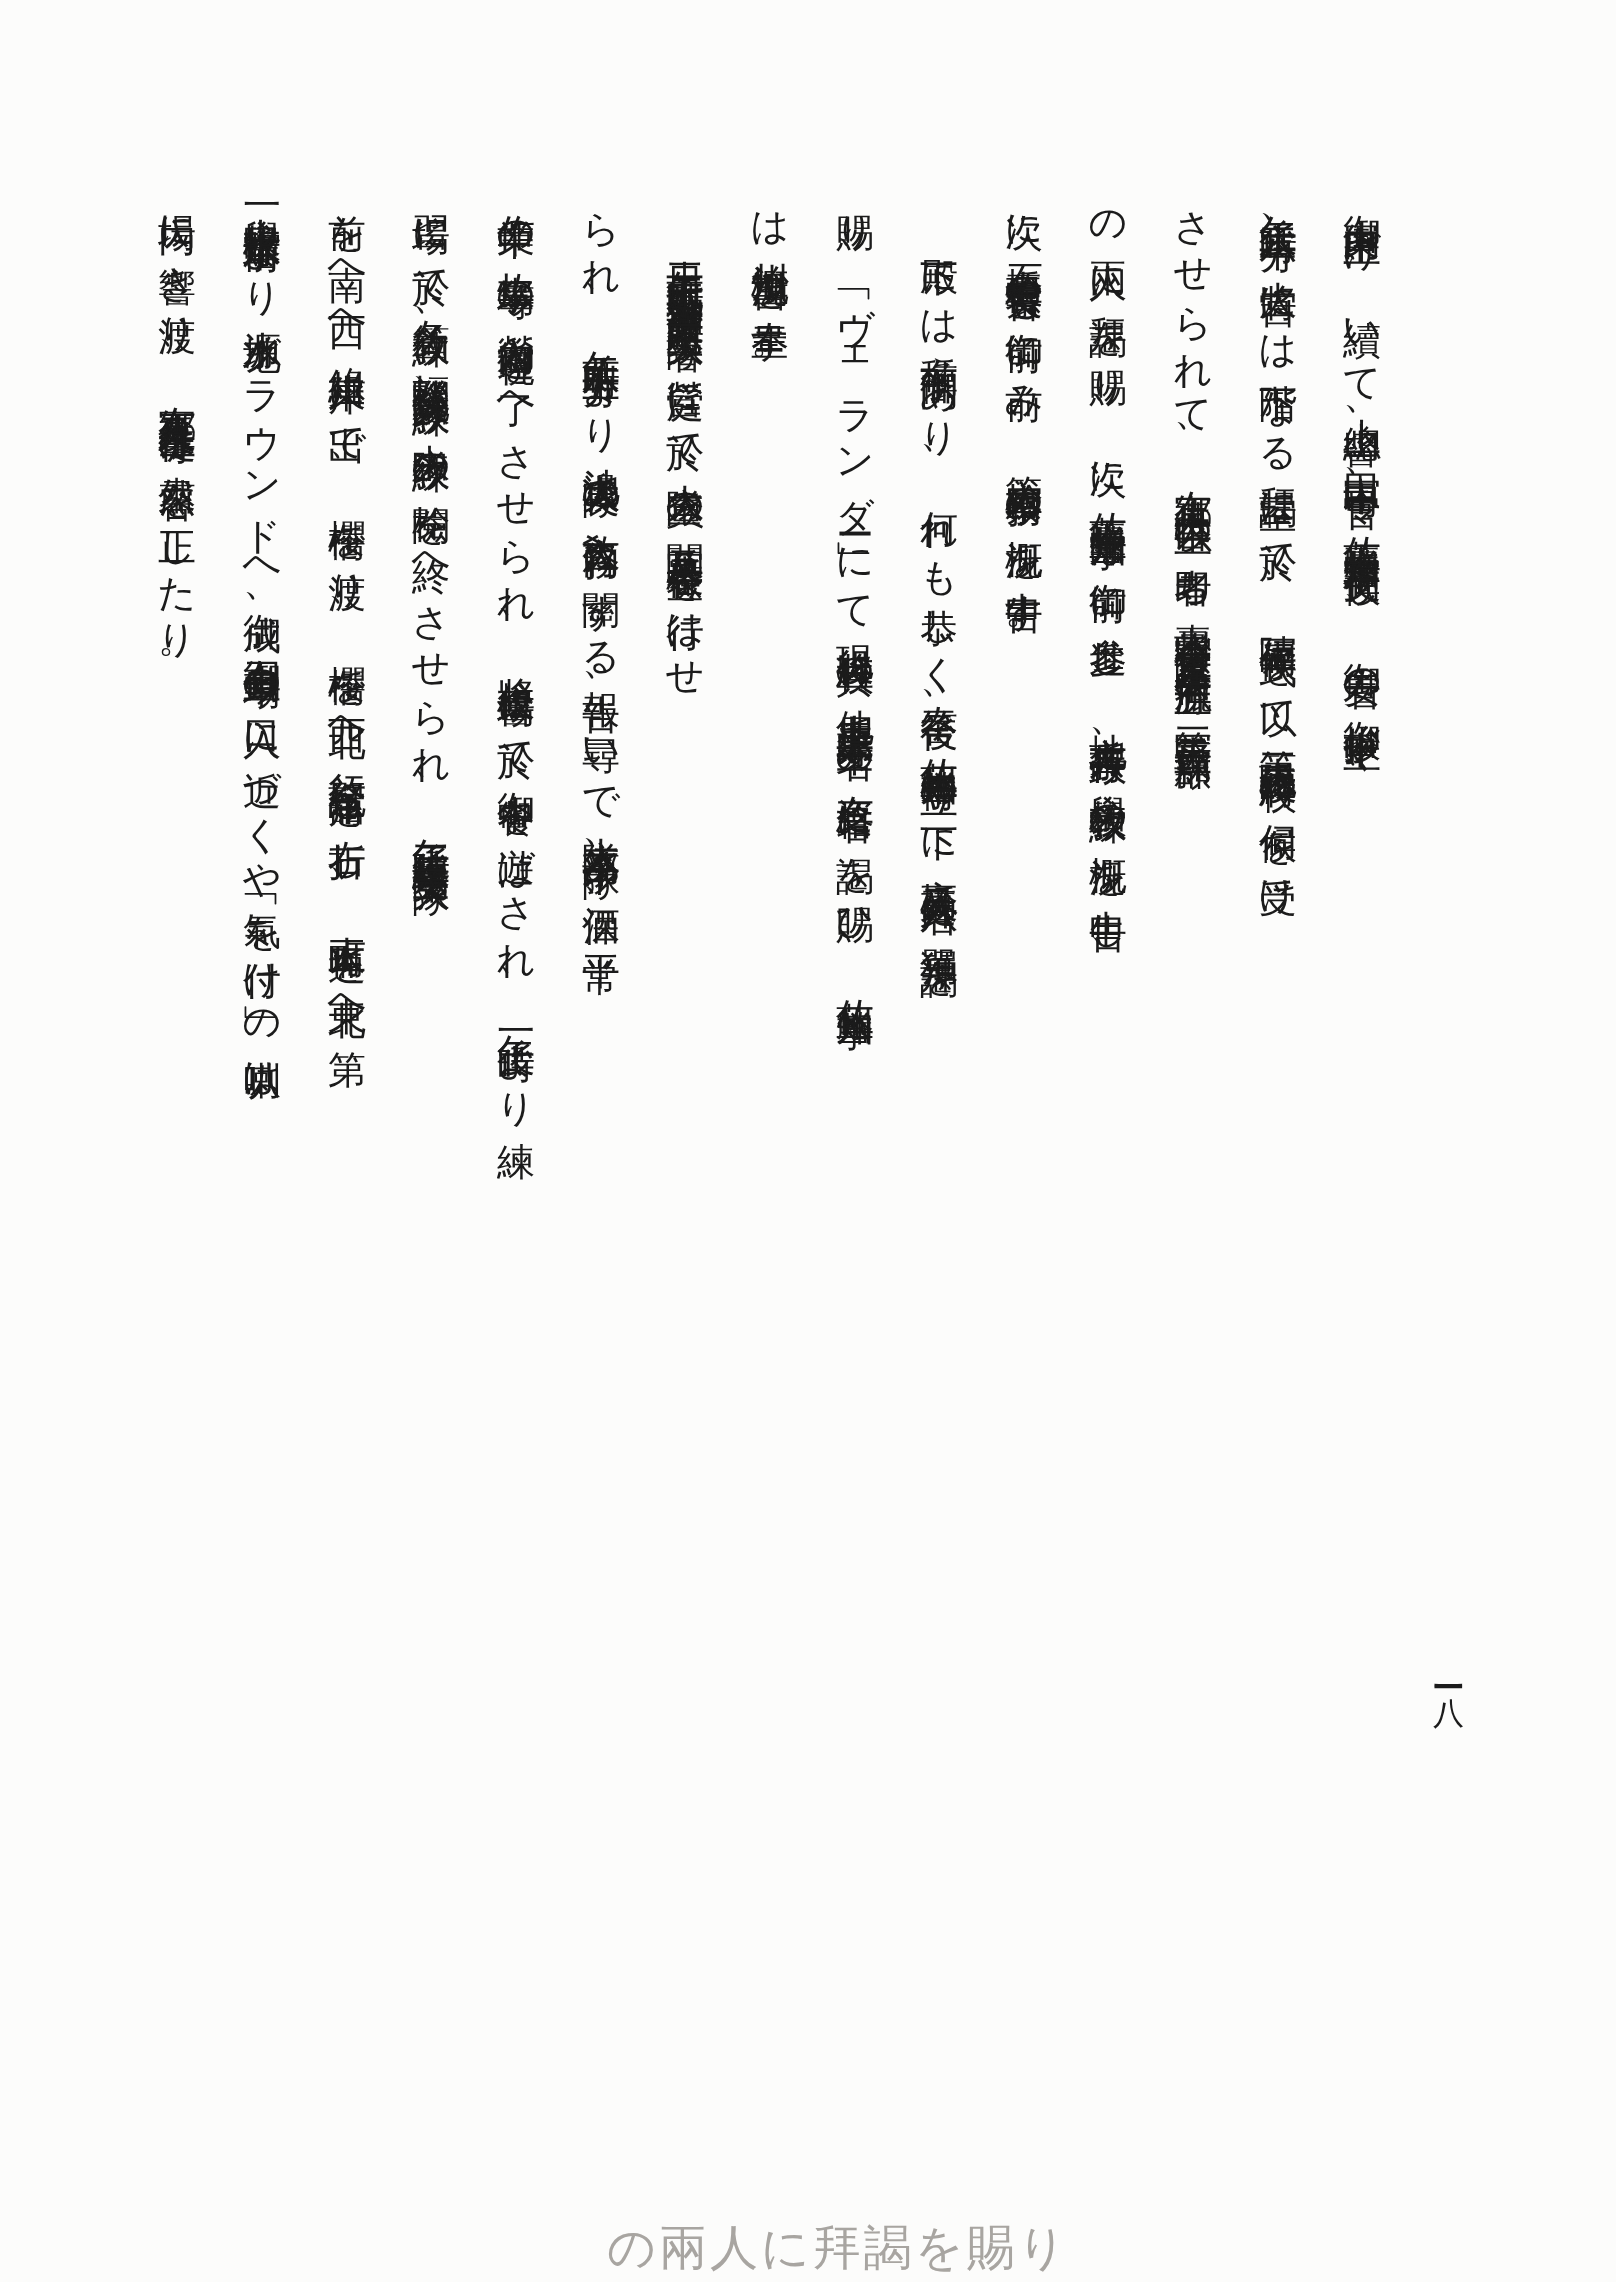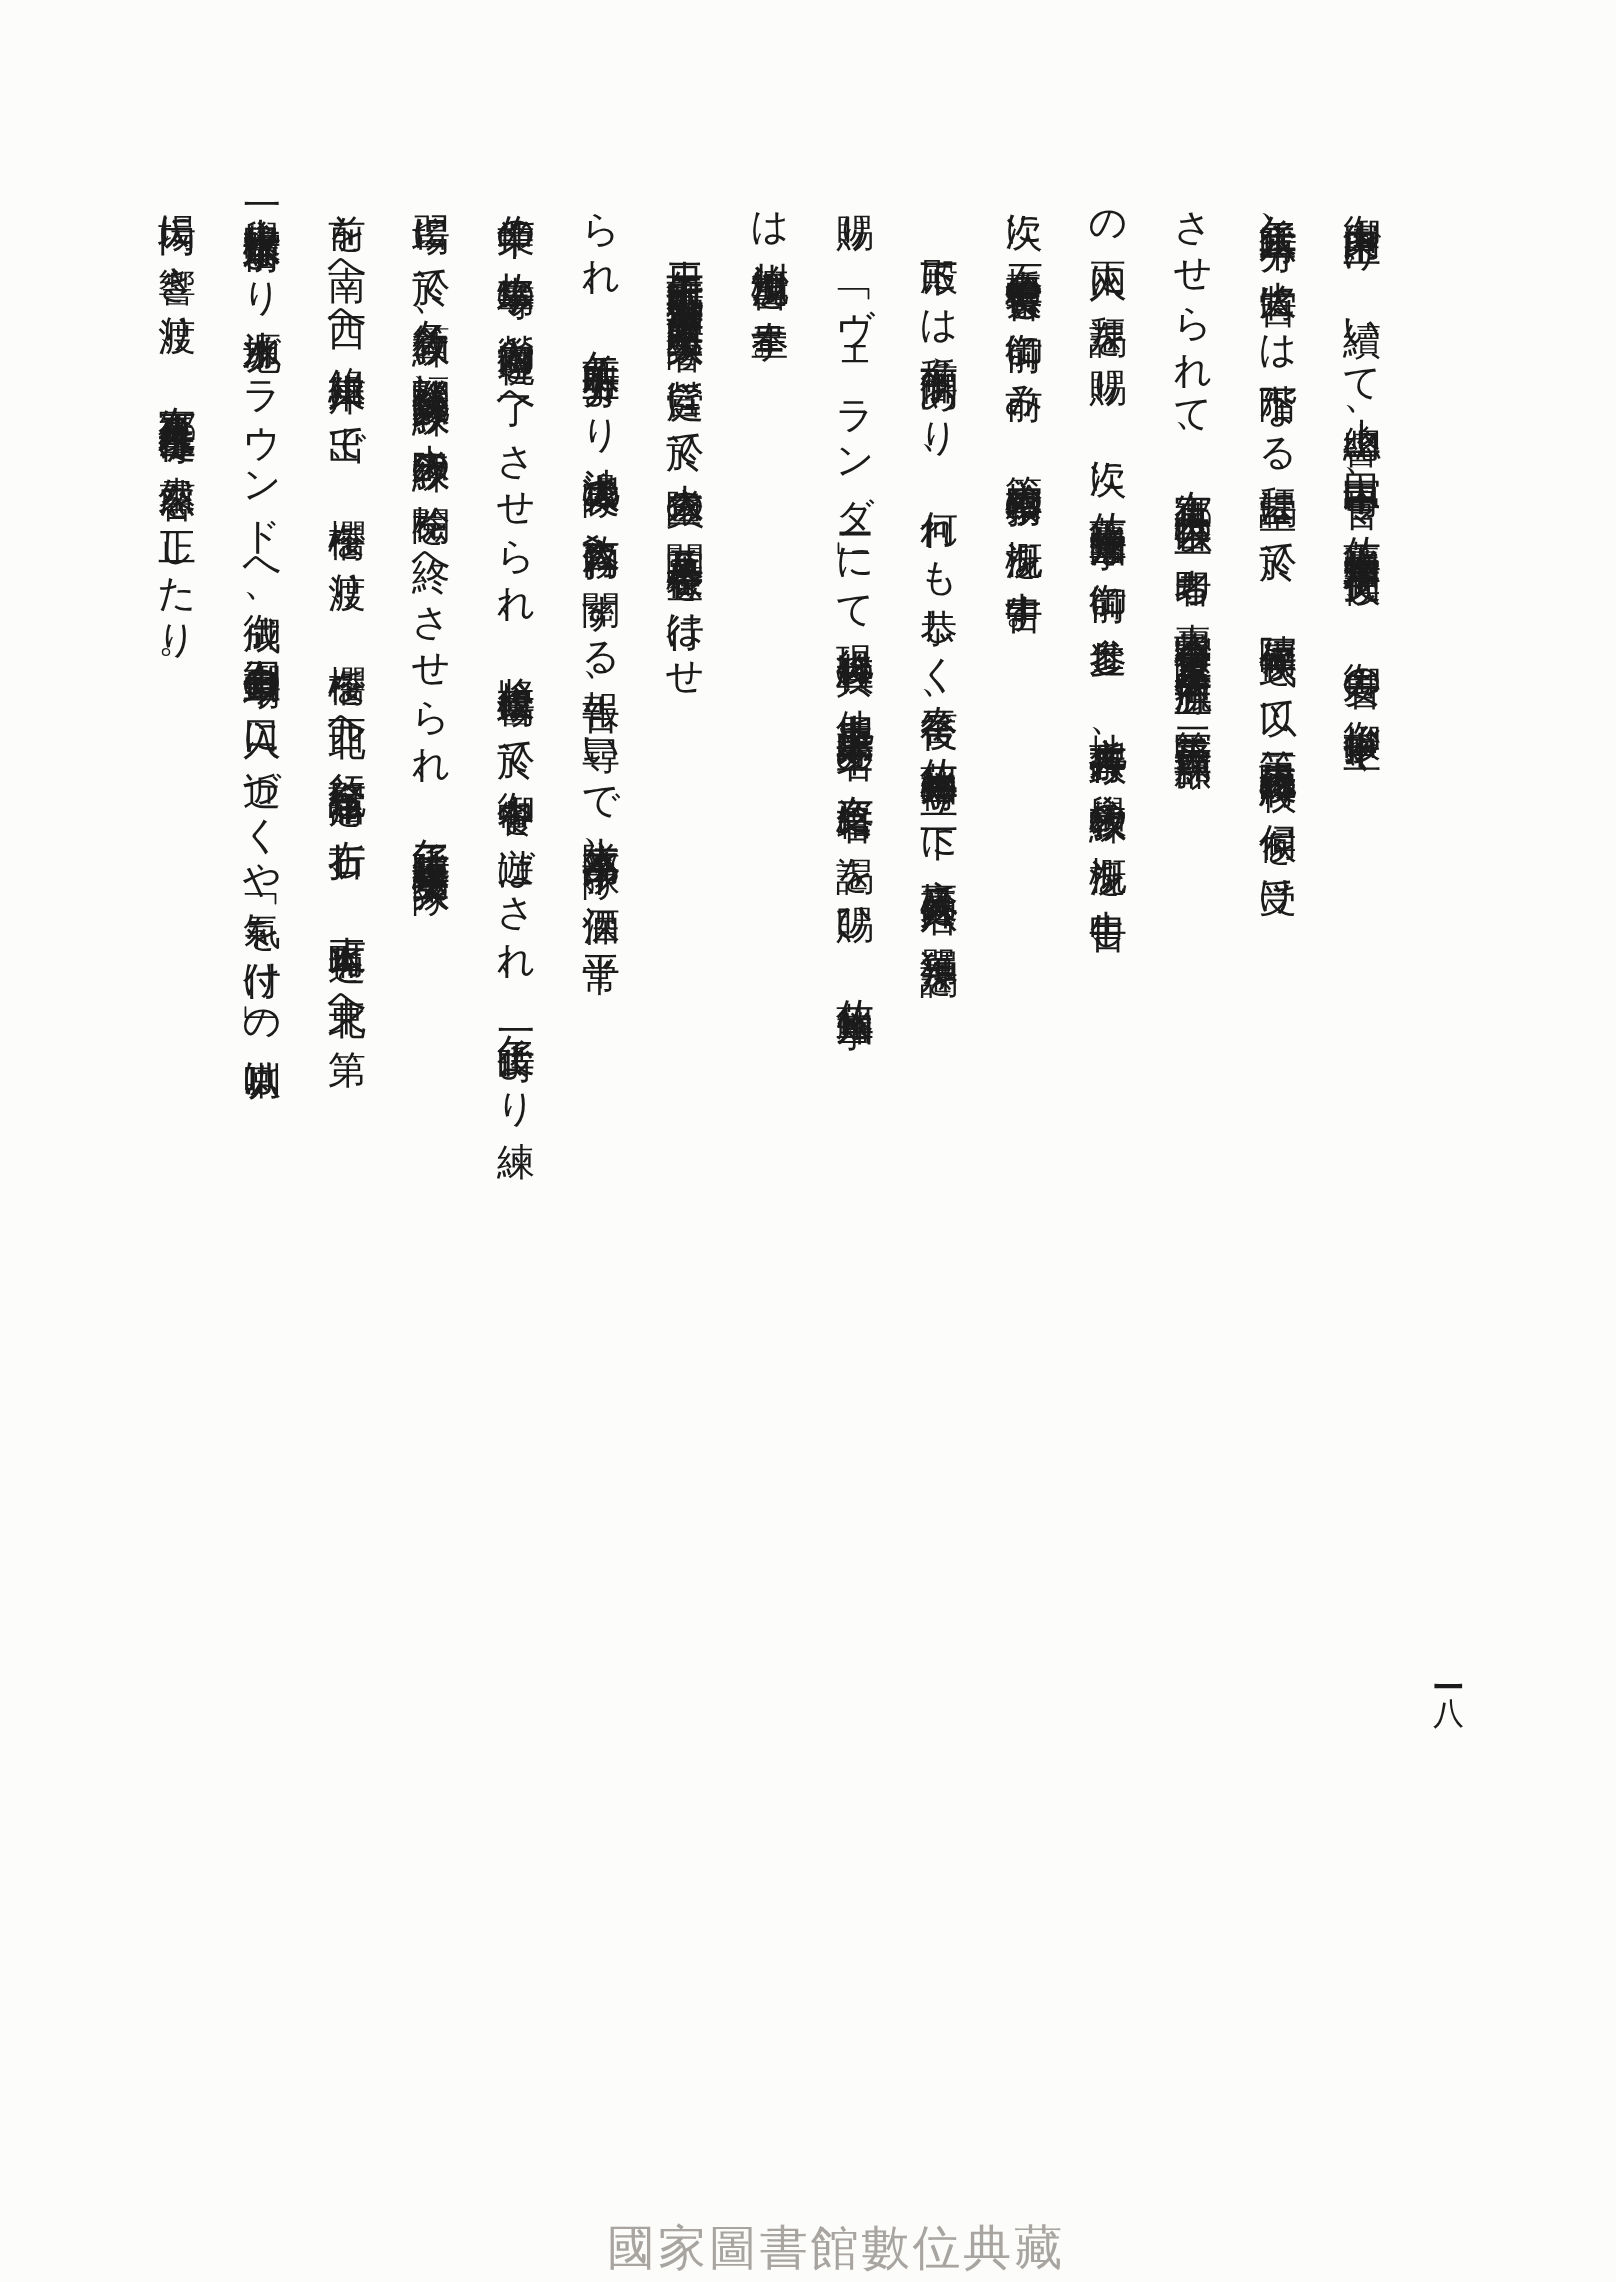"國家圖書館數位典藏" div.footer-label { text: 國家圖書館數位典藏 -> の兩人に拜謁を賜り }
